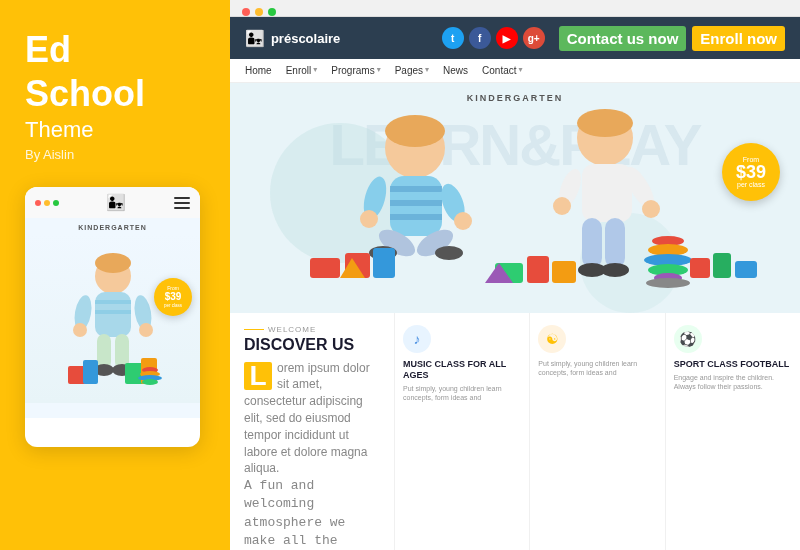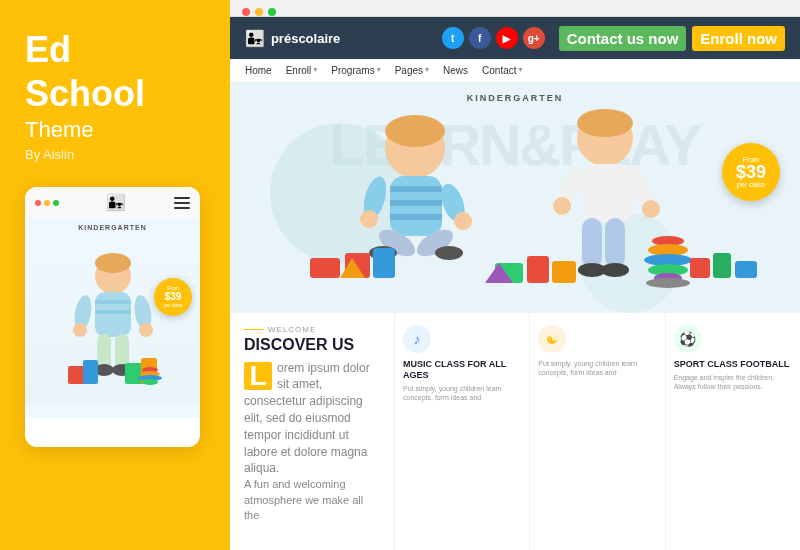"A fun and welcoming atmosphere" .discover-sub { font-family: none -> Liberation Mono, monospace; font-size: 11px -> 13px }
